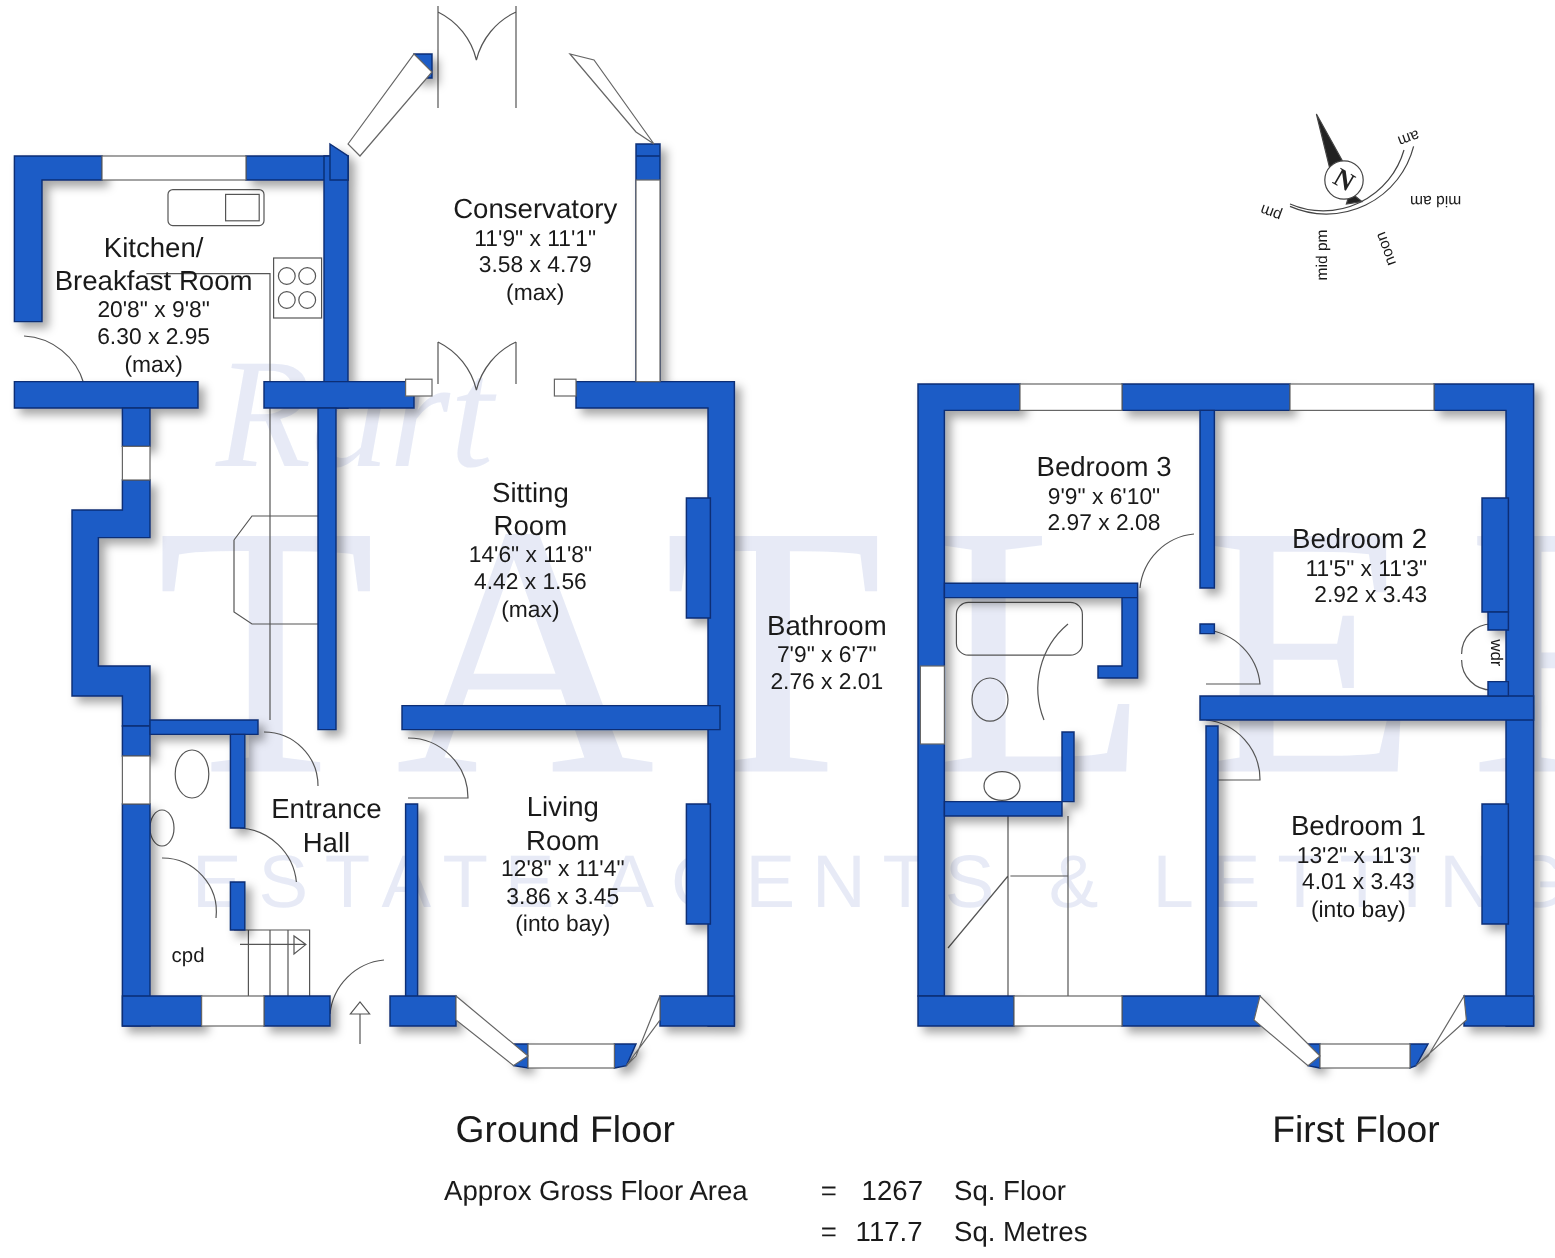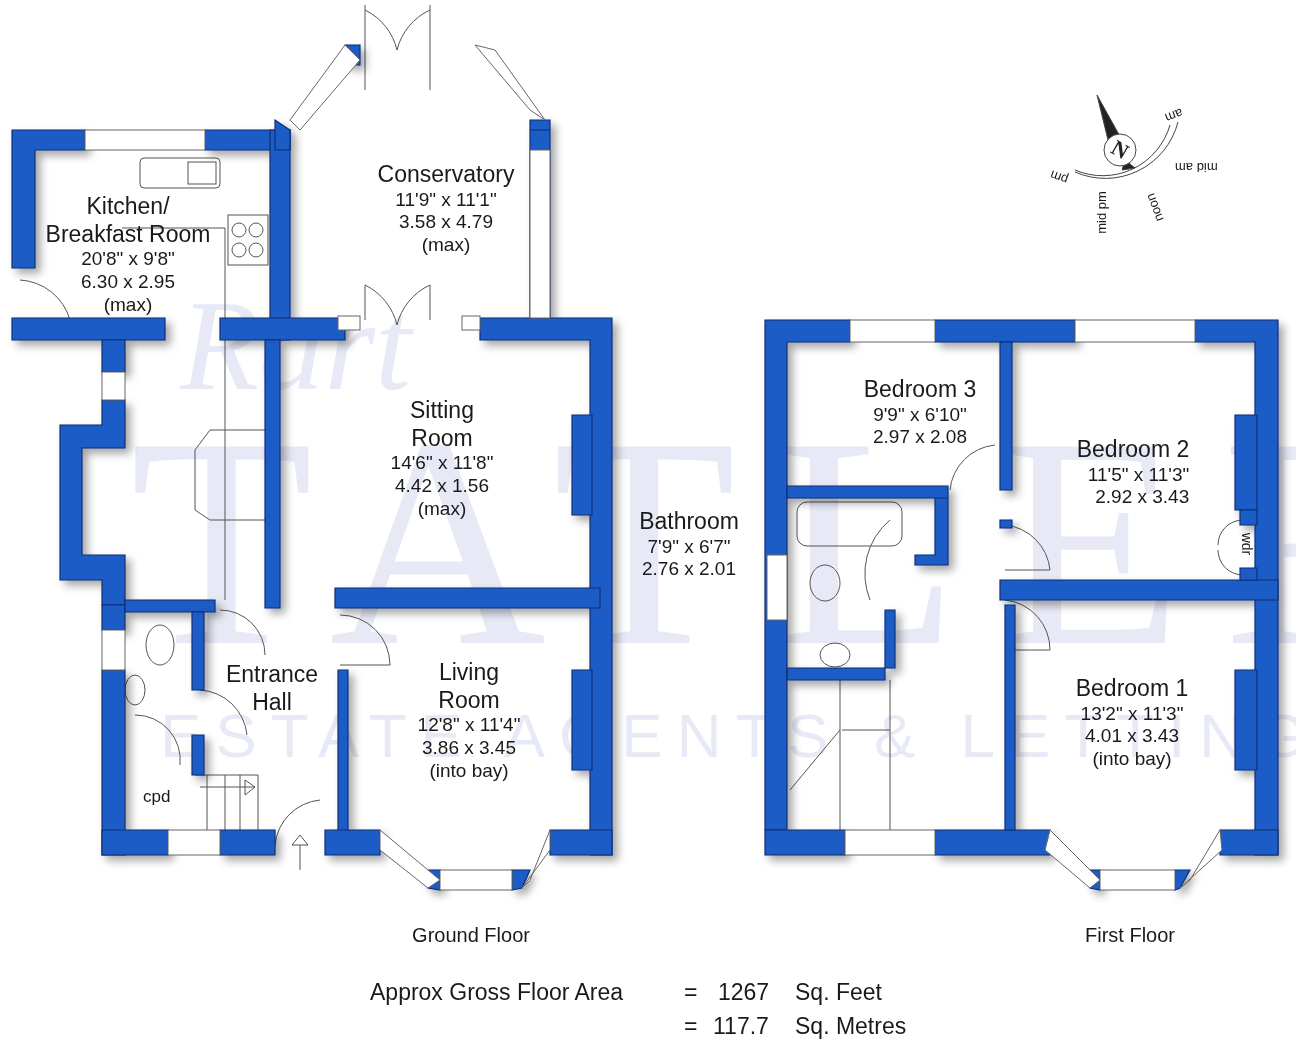"Ground Floor" .floor-title { font-size: 20px -> 31px }
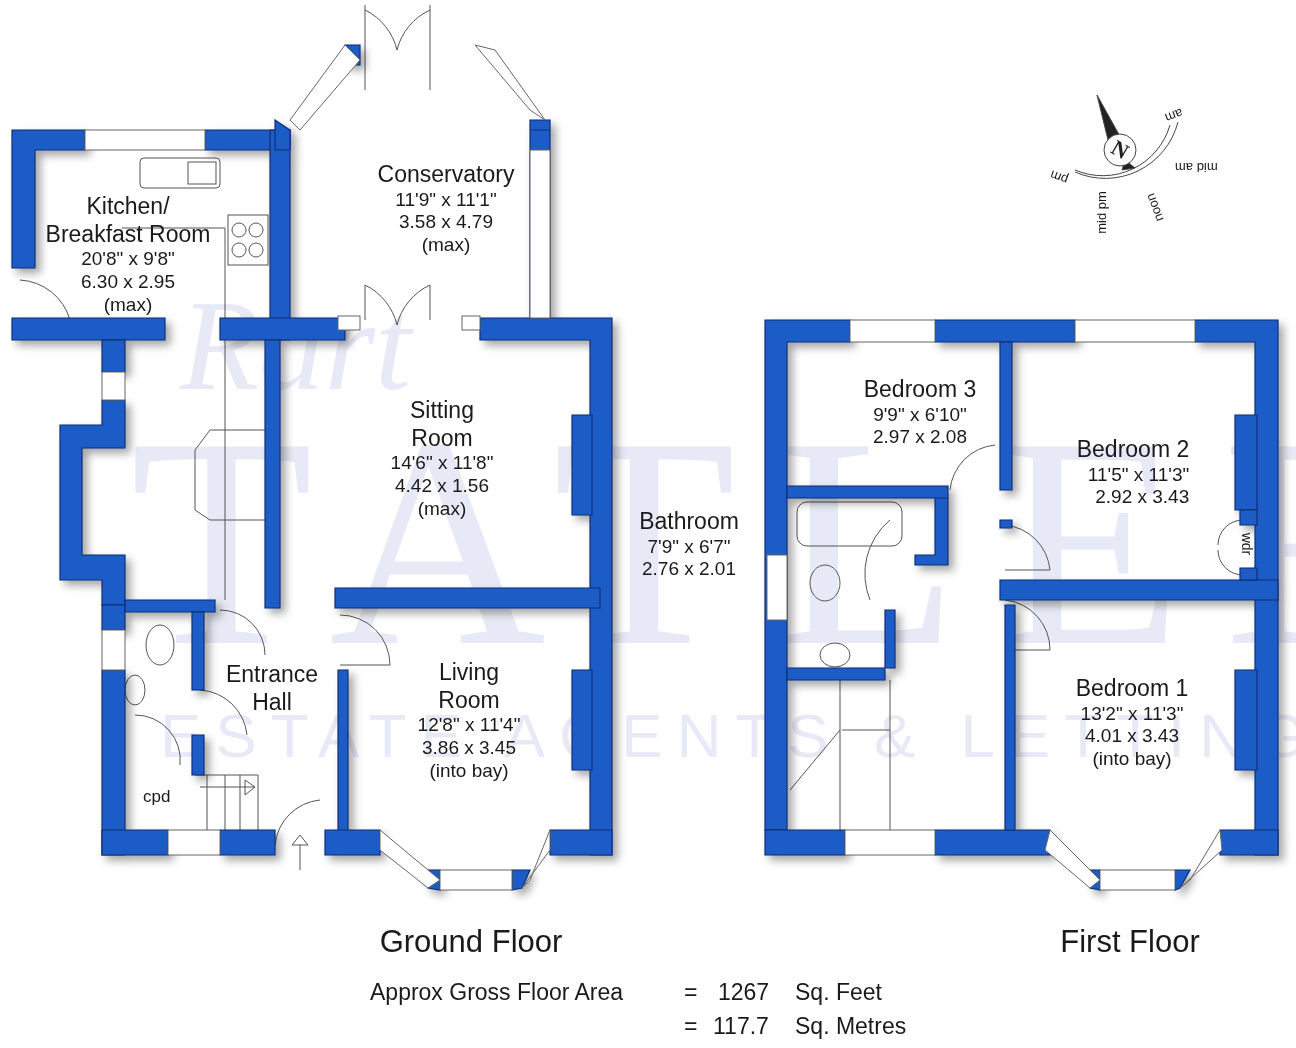"Sq. Feet" div.area { text: Feet -> Floor }
